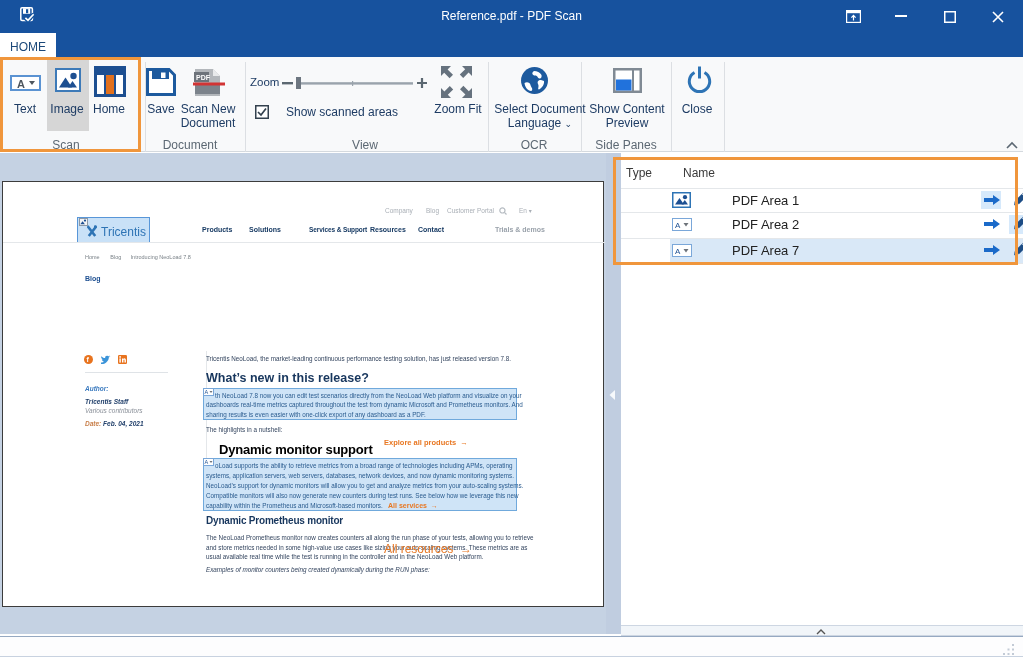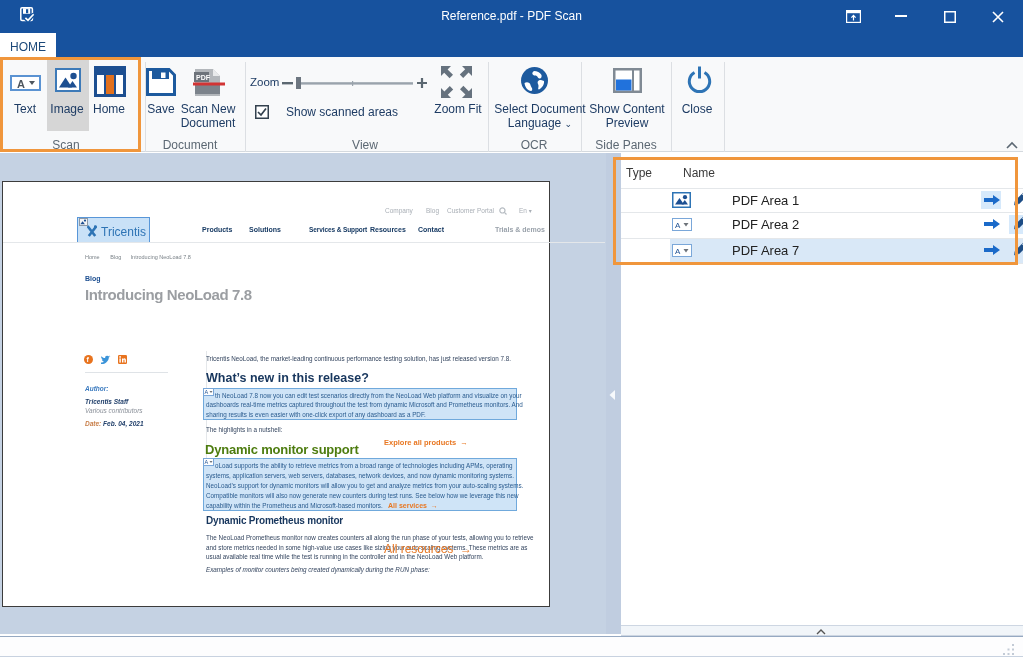"Tricentis" #page { width: 548px -> 602px }
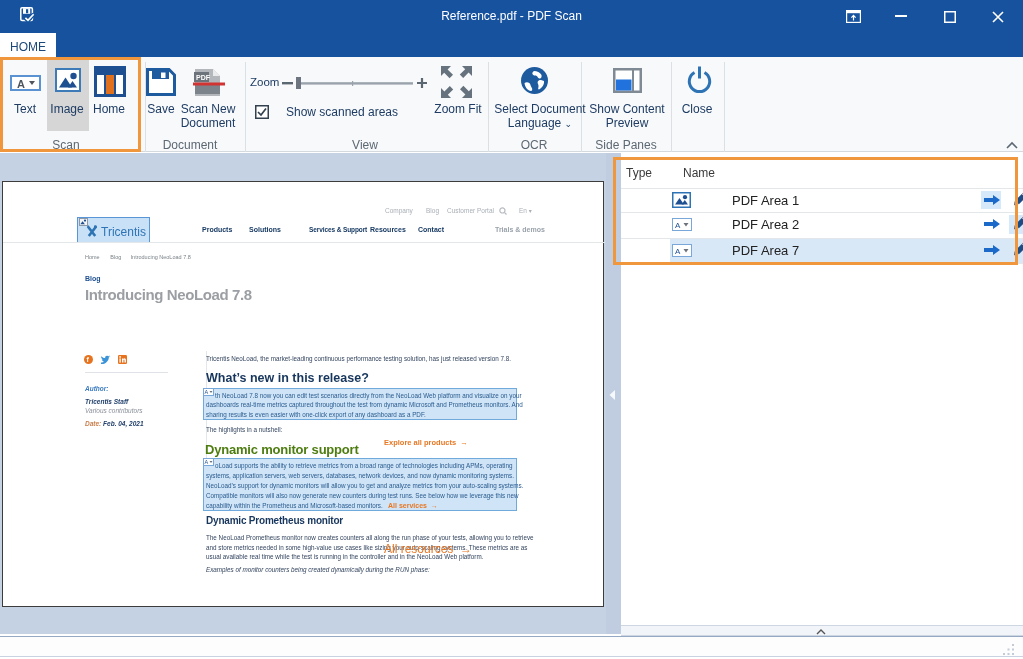"Introducing NeoLoad 7.8" div.abs { html: <div>Introducing NeoLoad 7.8</div> -> none }
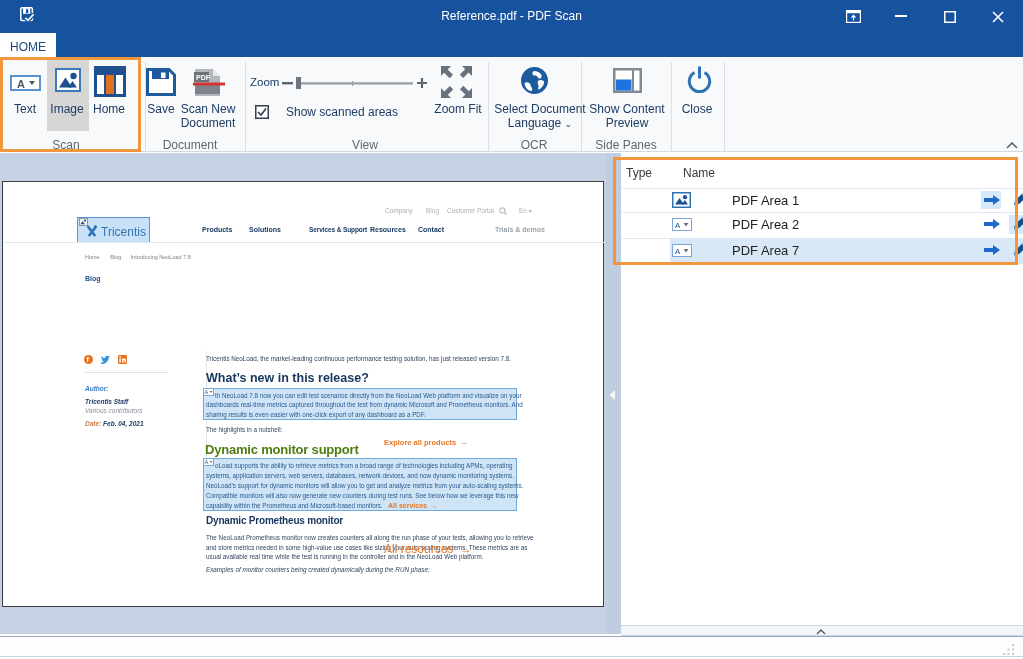"Dynamic monitor support" div.abs { color: #4d7c0f -> #000000; left: 202px -> 216px }
